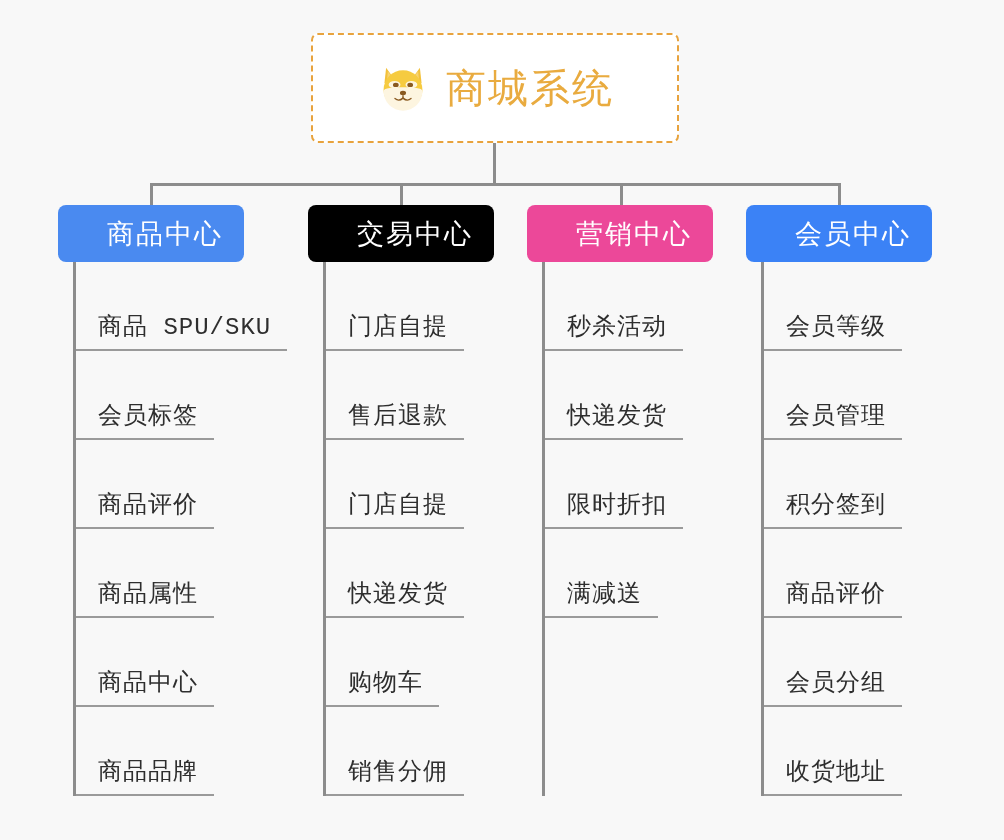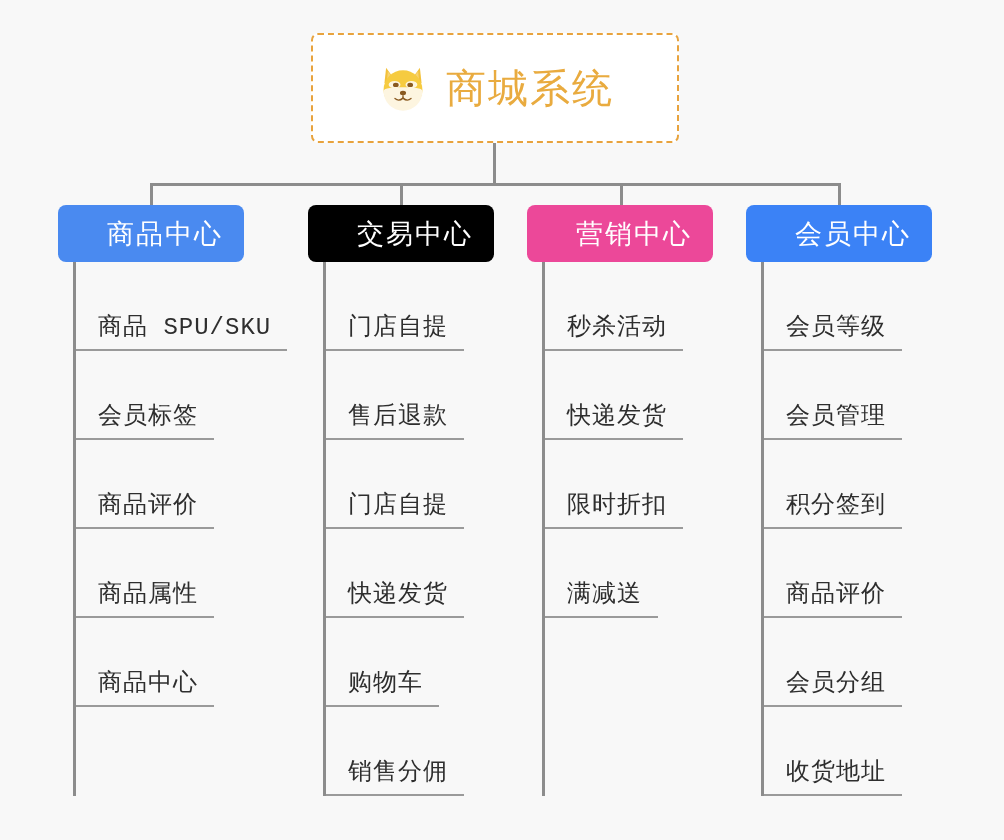"商品品牌" div.leaf { html: none -> <div> <div><span>商品品牌</span></div> </div> }
